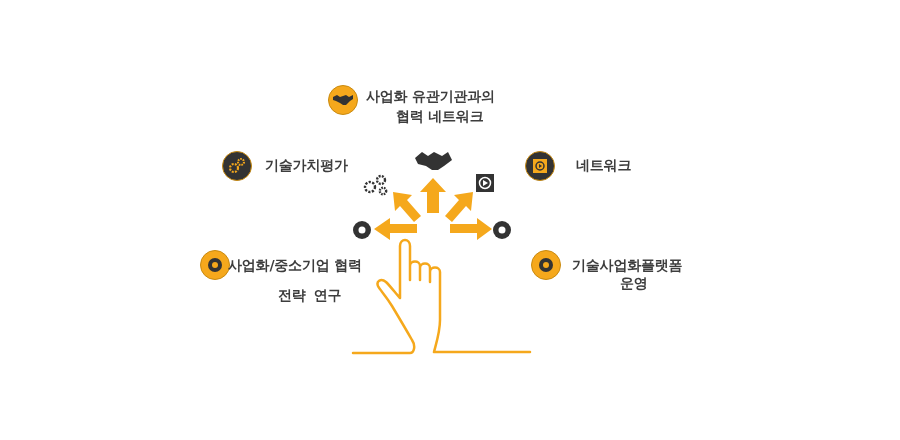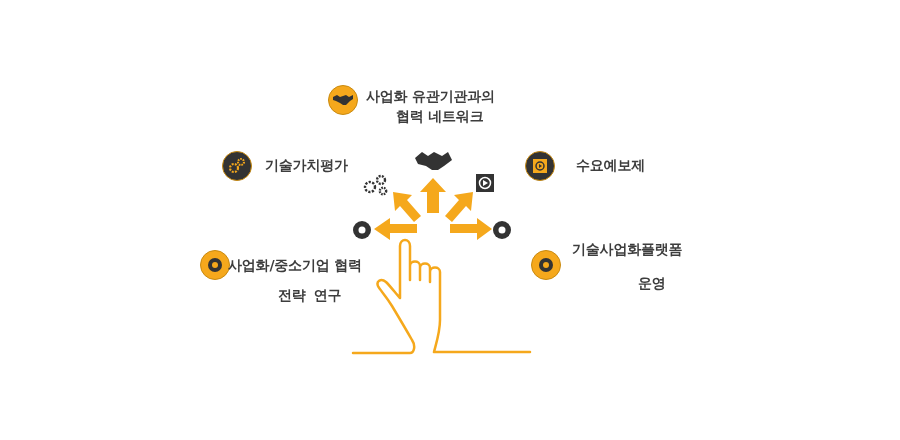"수요예보제" div.label { text: 수요예보제 -> 네트워크 }
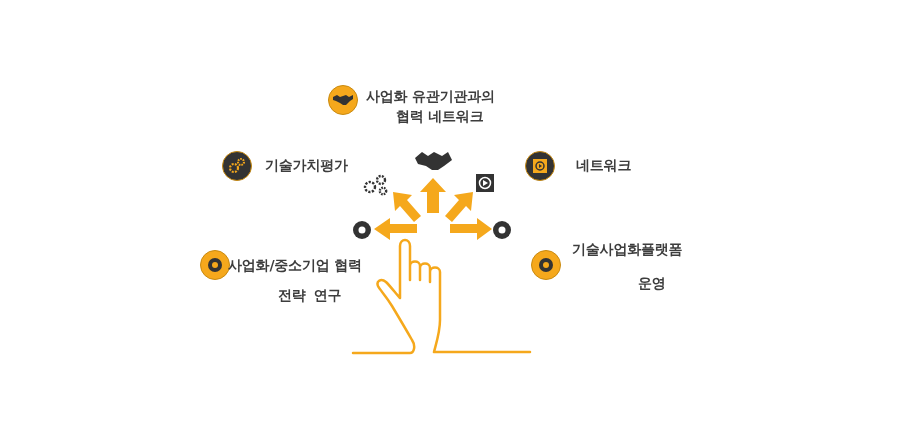"기술사업화플랫폼" div.label { top: 241px -> 257px }
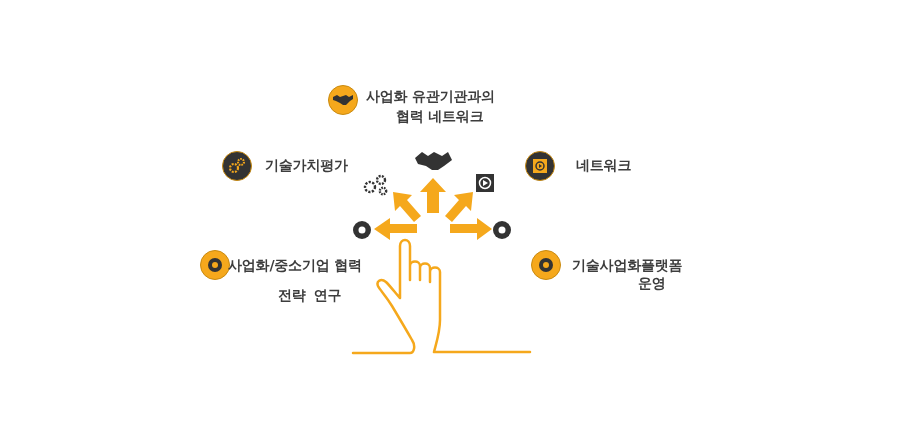"운영" div.label { left: 638px -> 620px }
